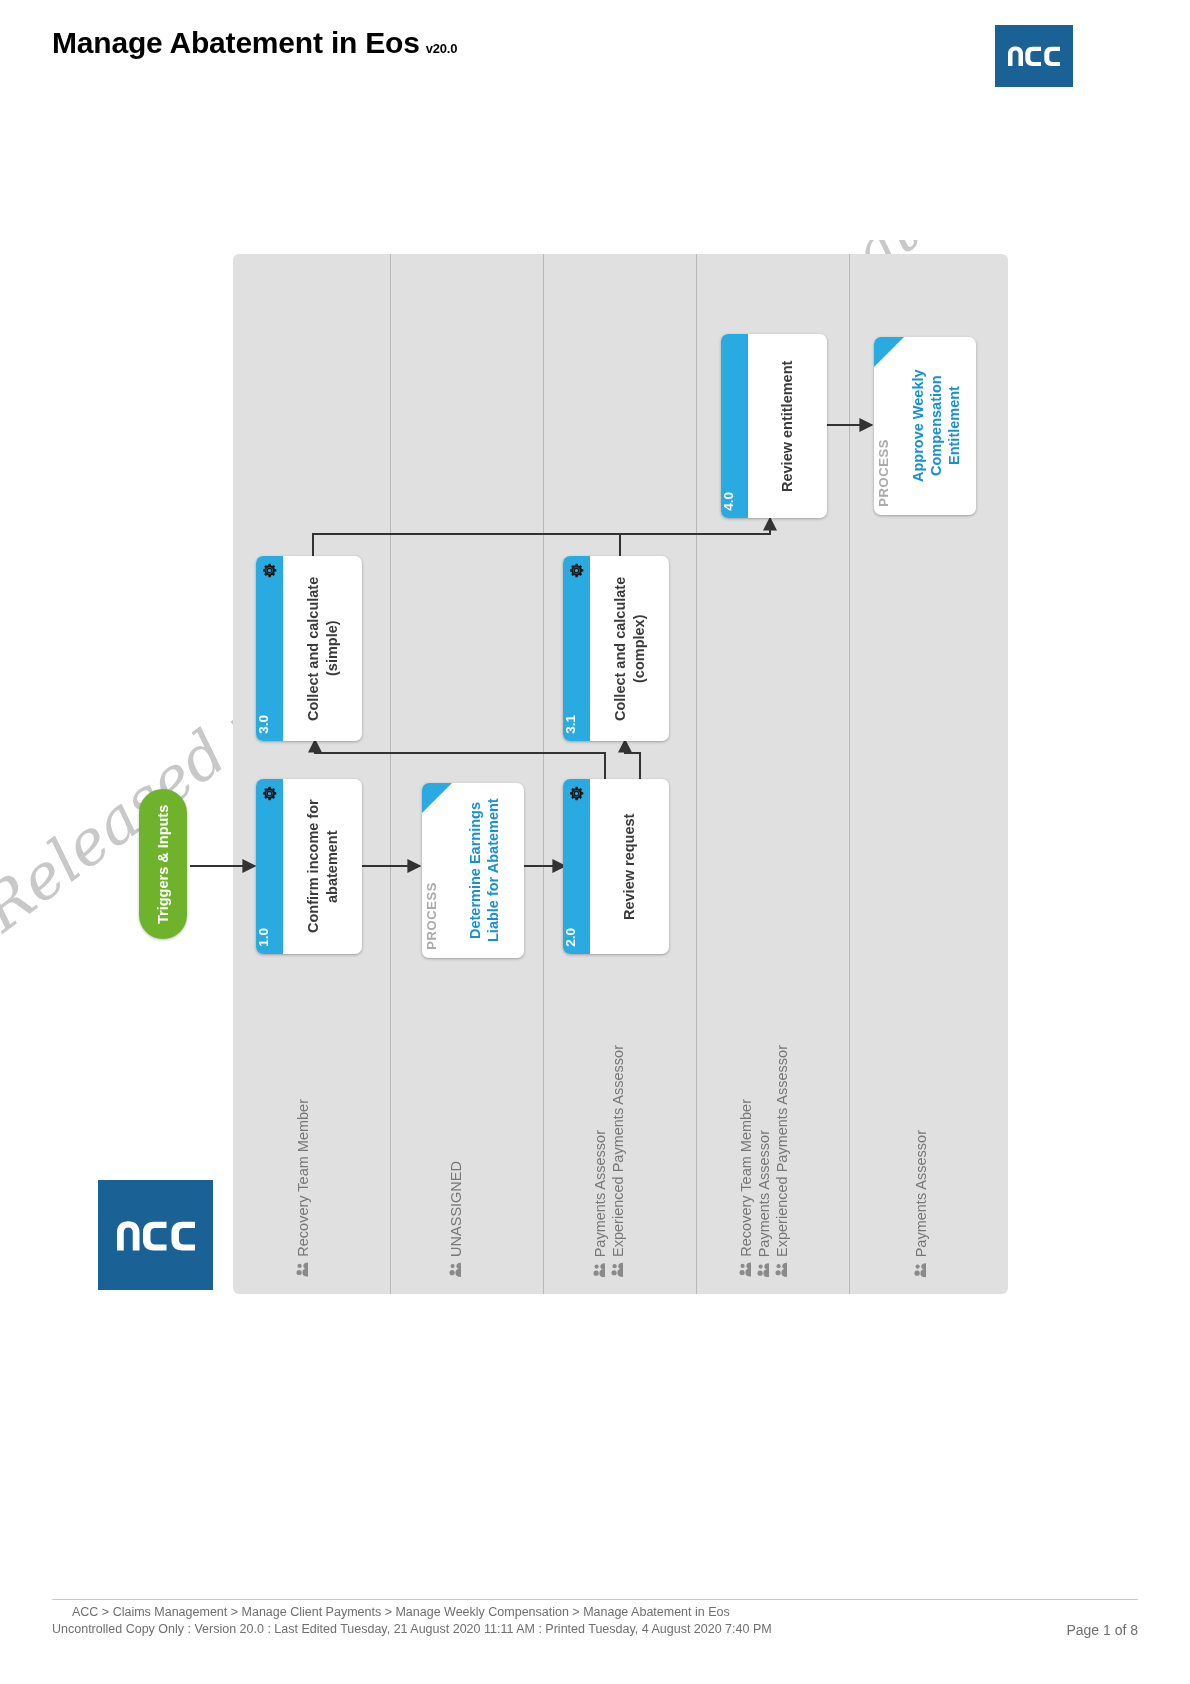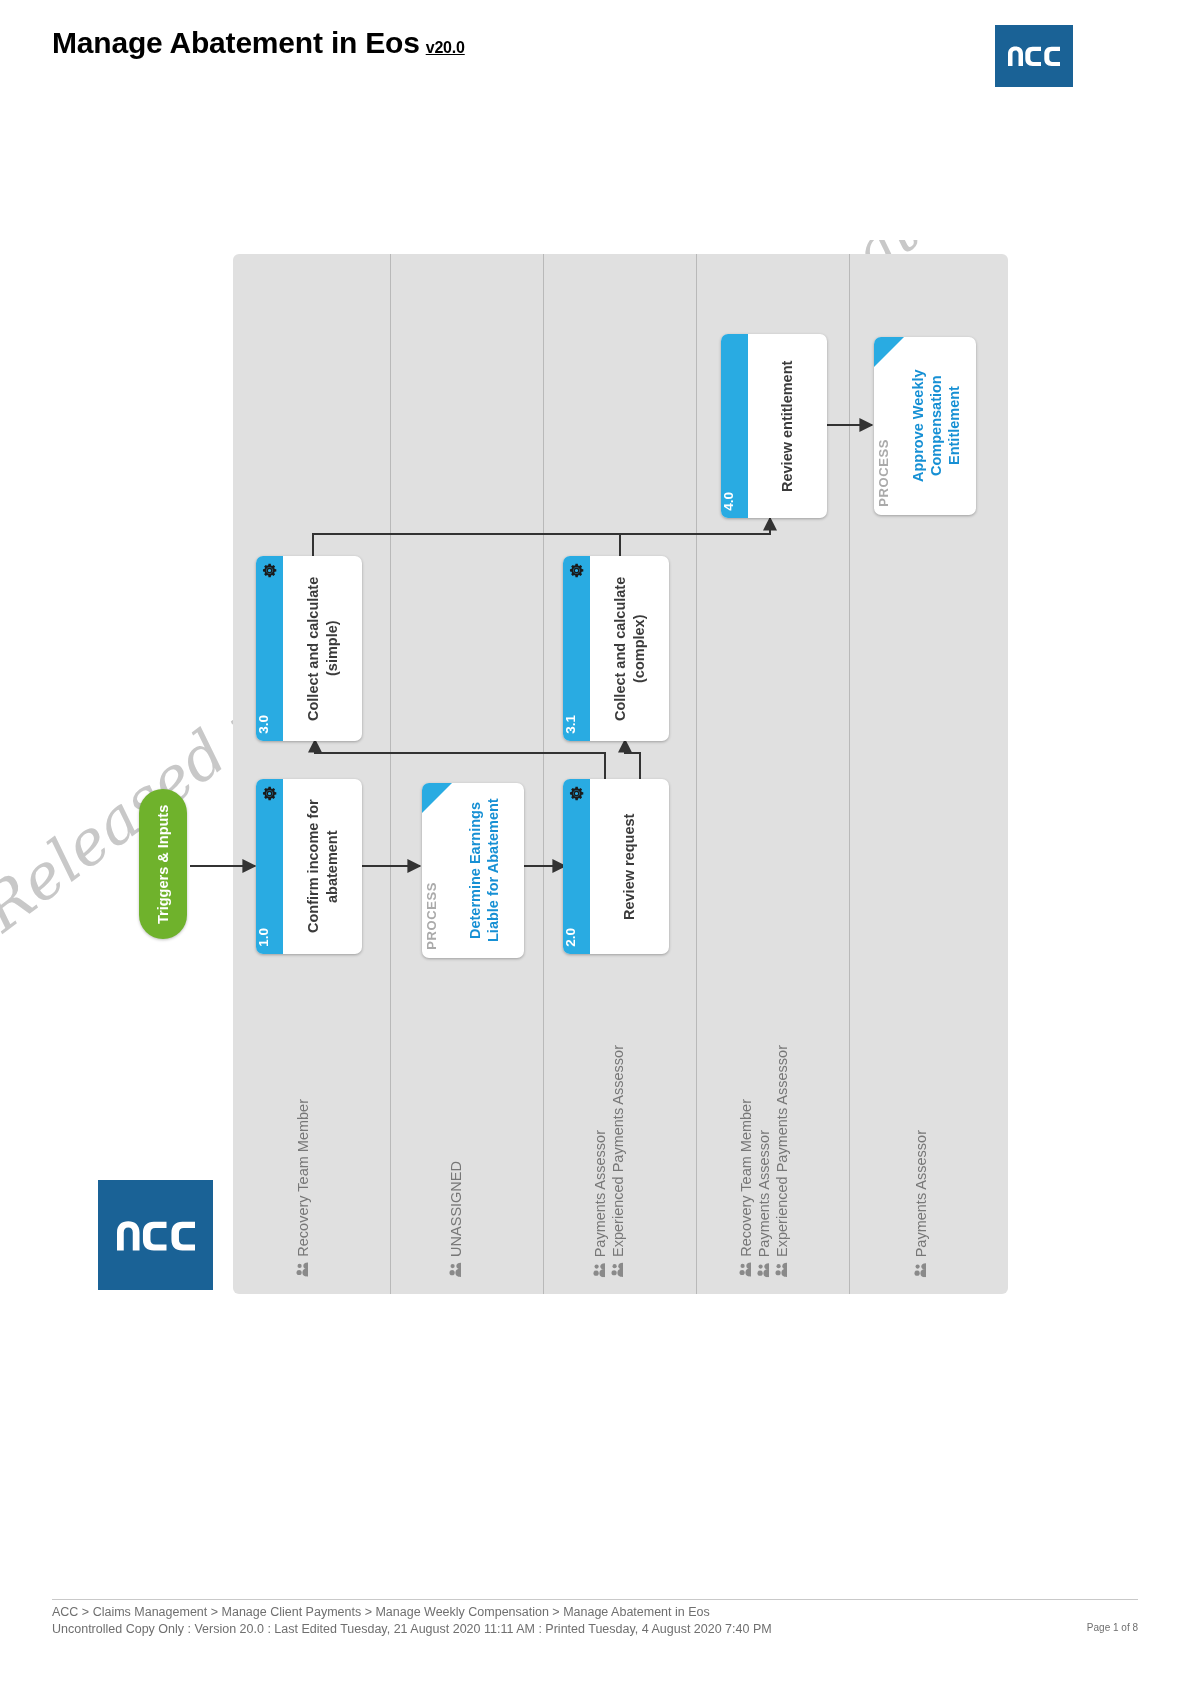"v20.0" #page-title .ver { font-size: 16px -> 13px; text-decoration: underline -> none }
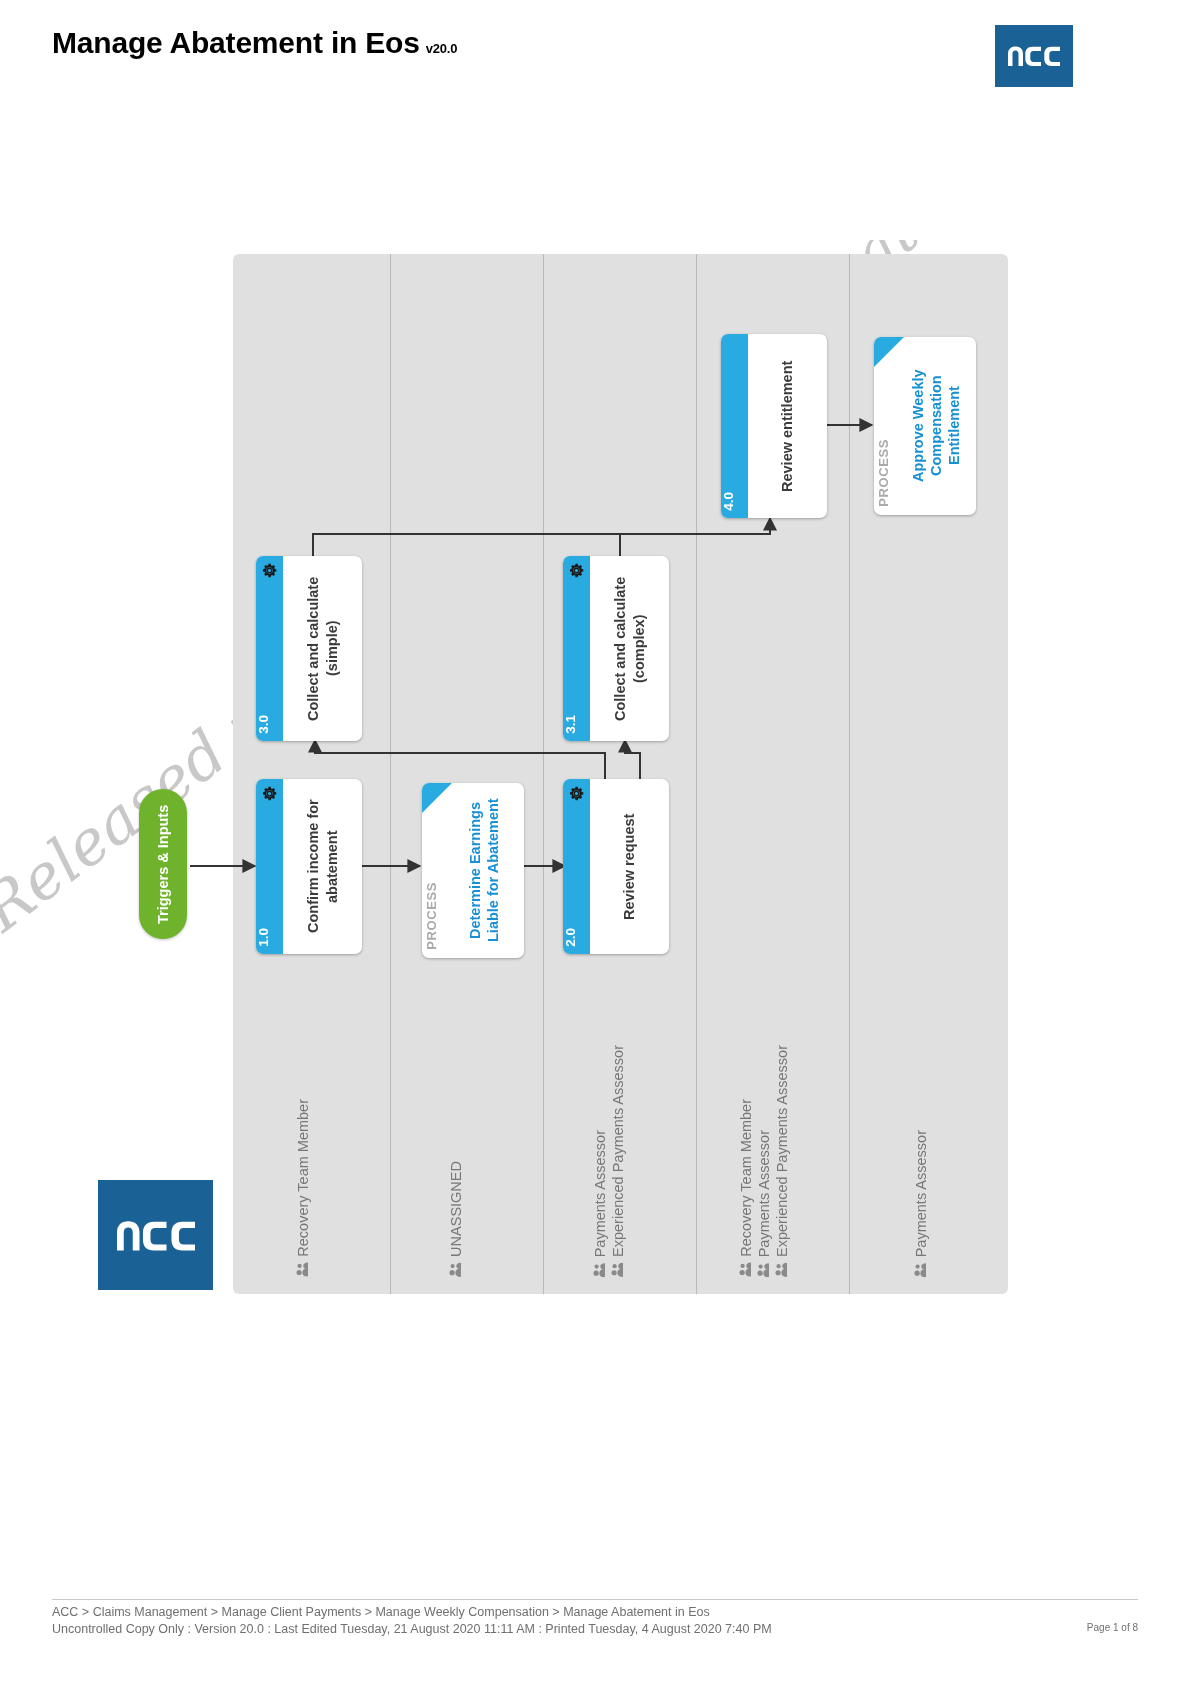"ACC > Claims Management >" #foot-breadcrumb { margin-left: none -> 20px }
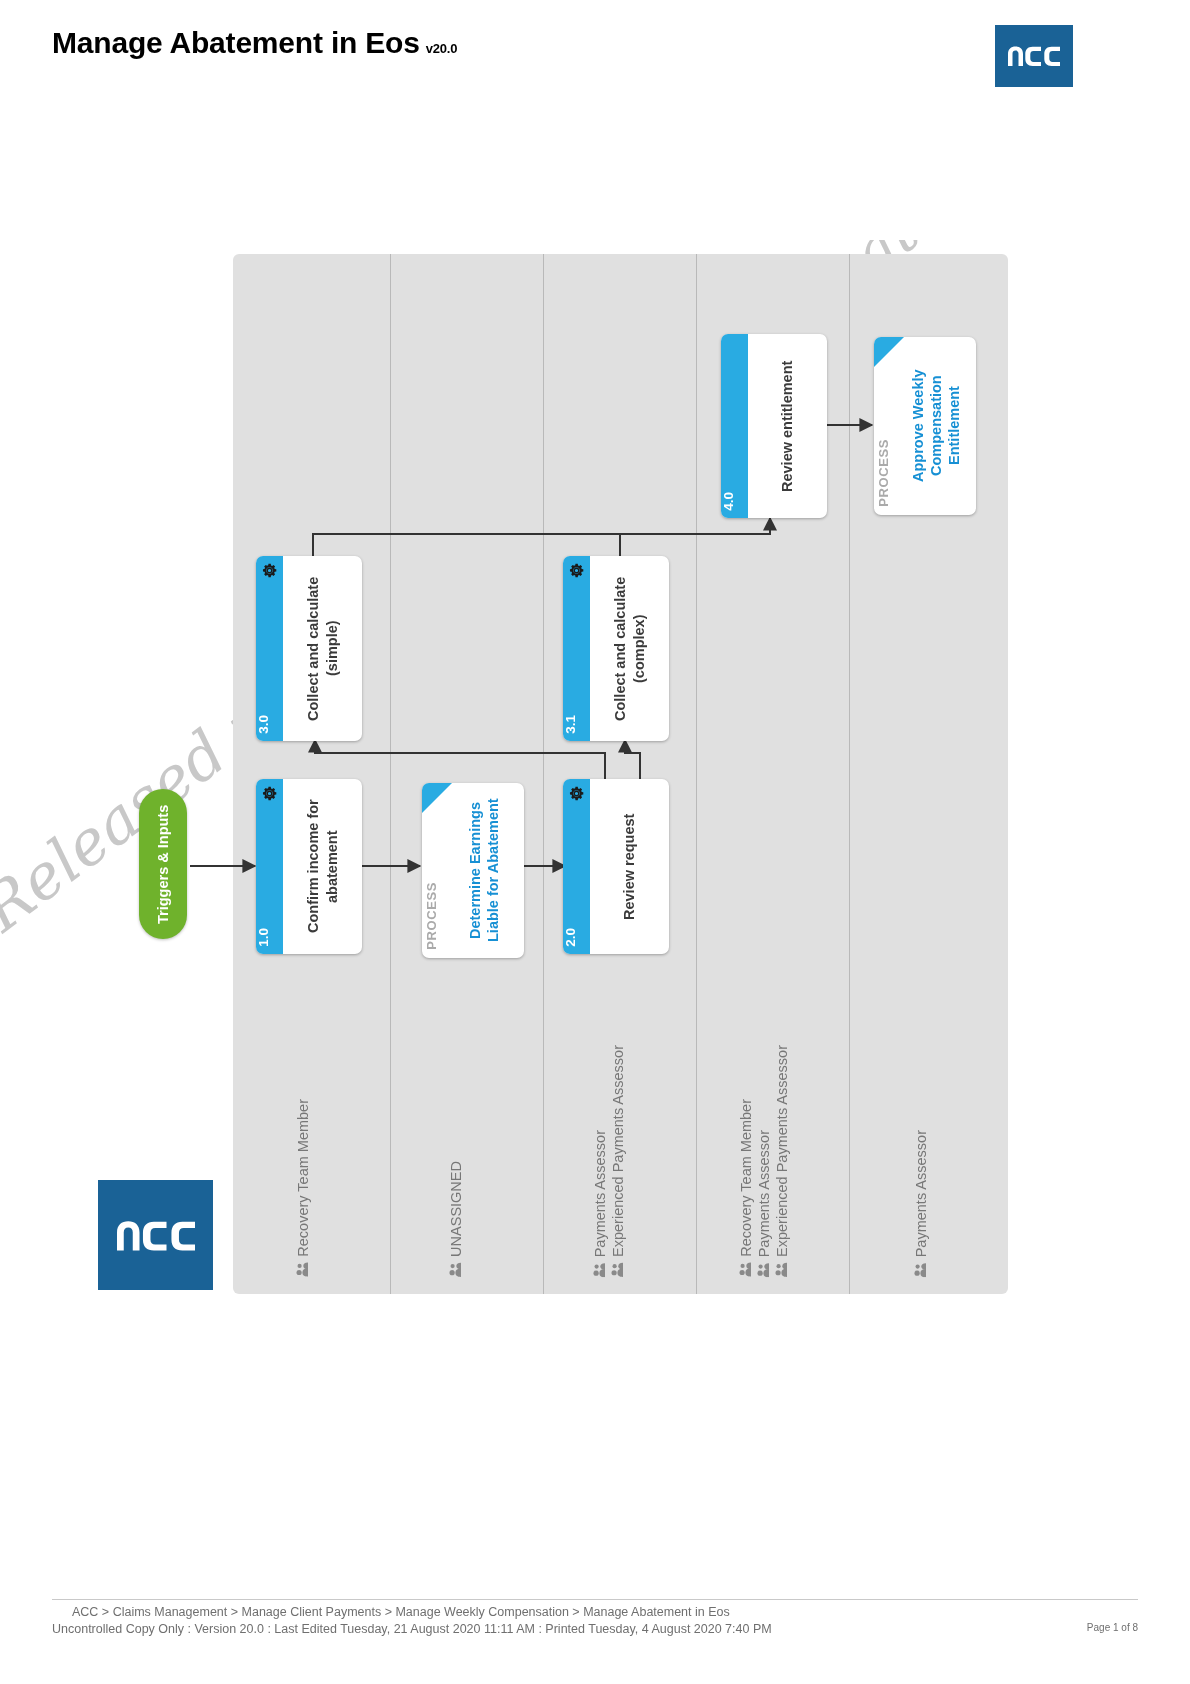"Page 1 of 8" #foot-page { font-size: 10px -> 14px }
